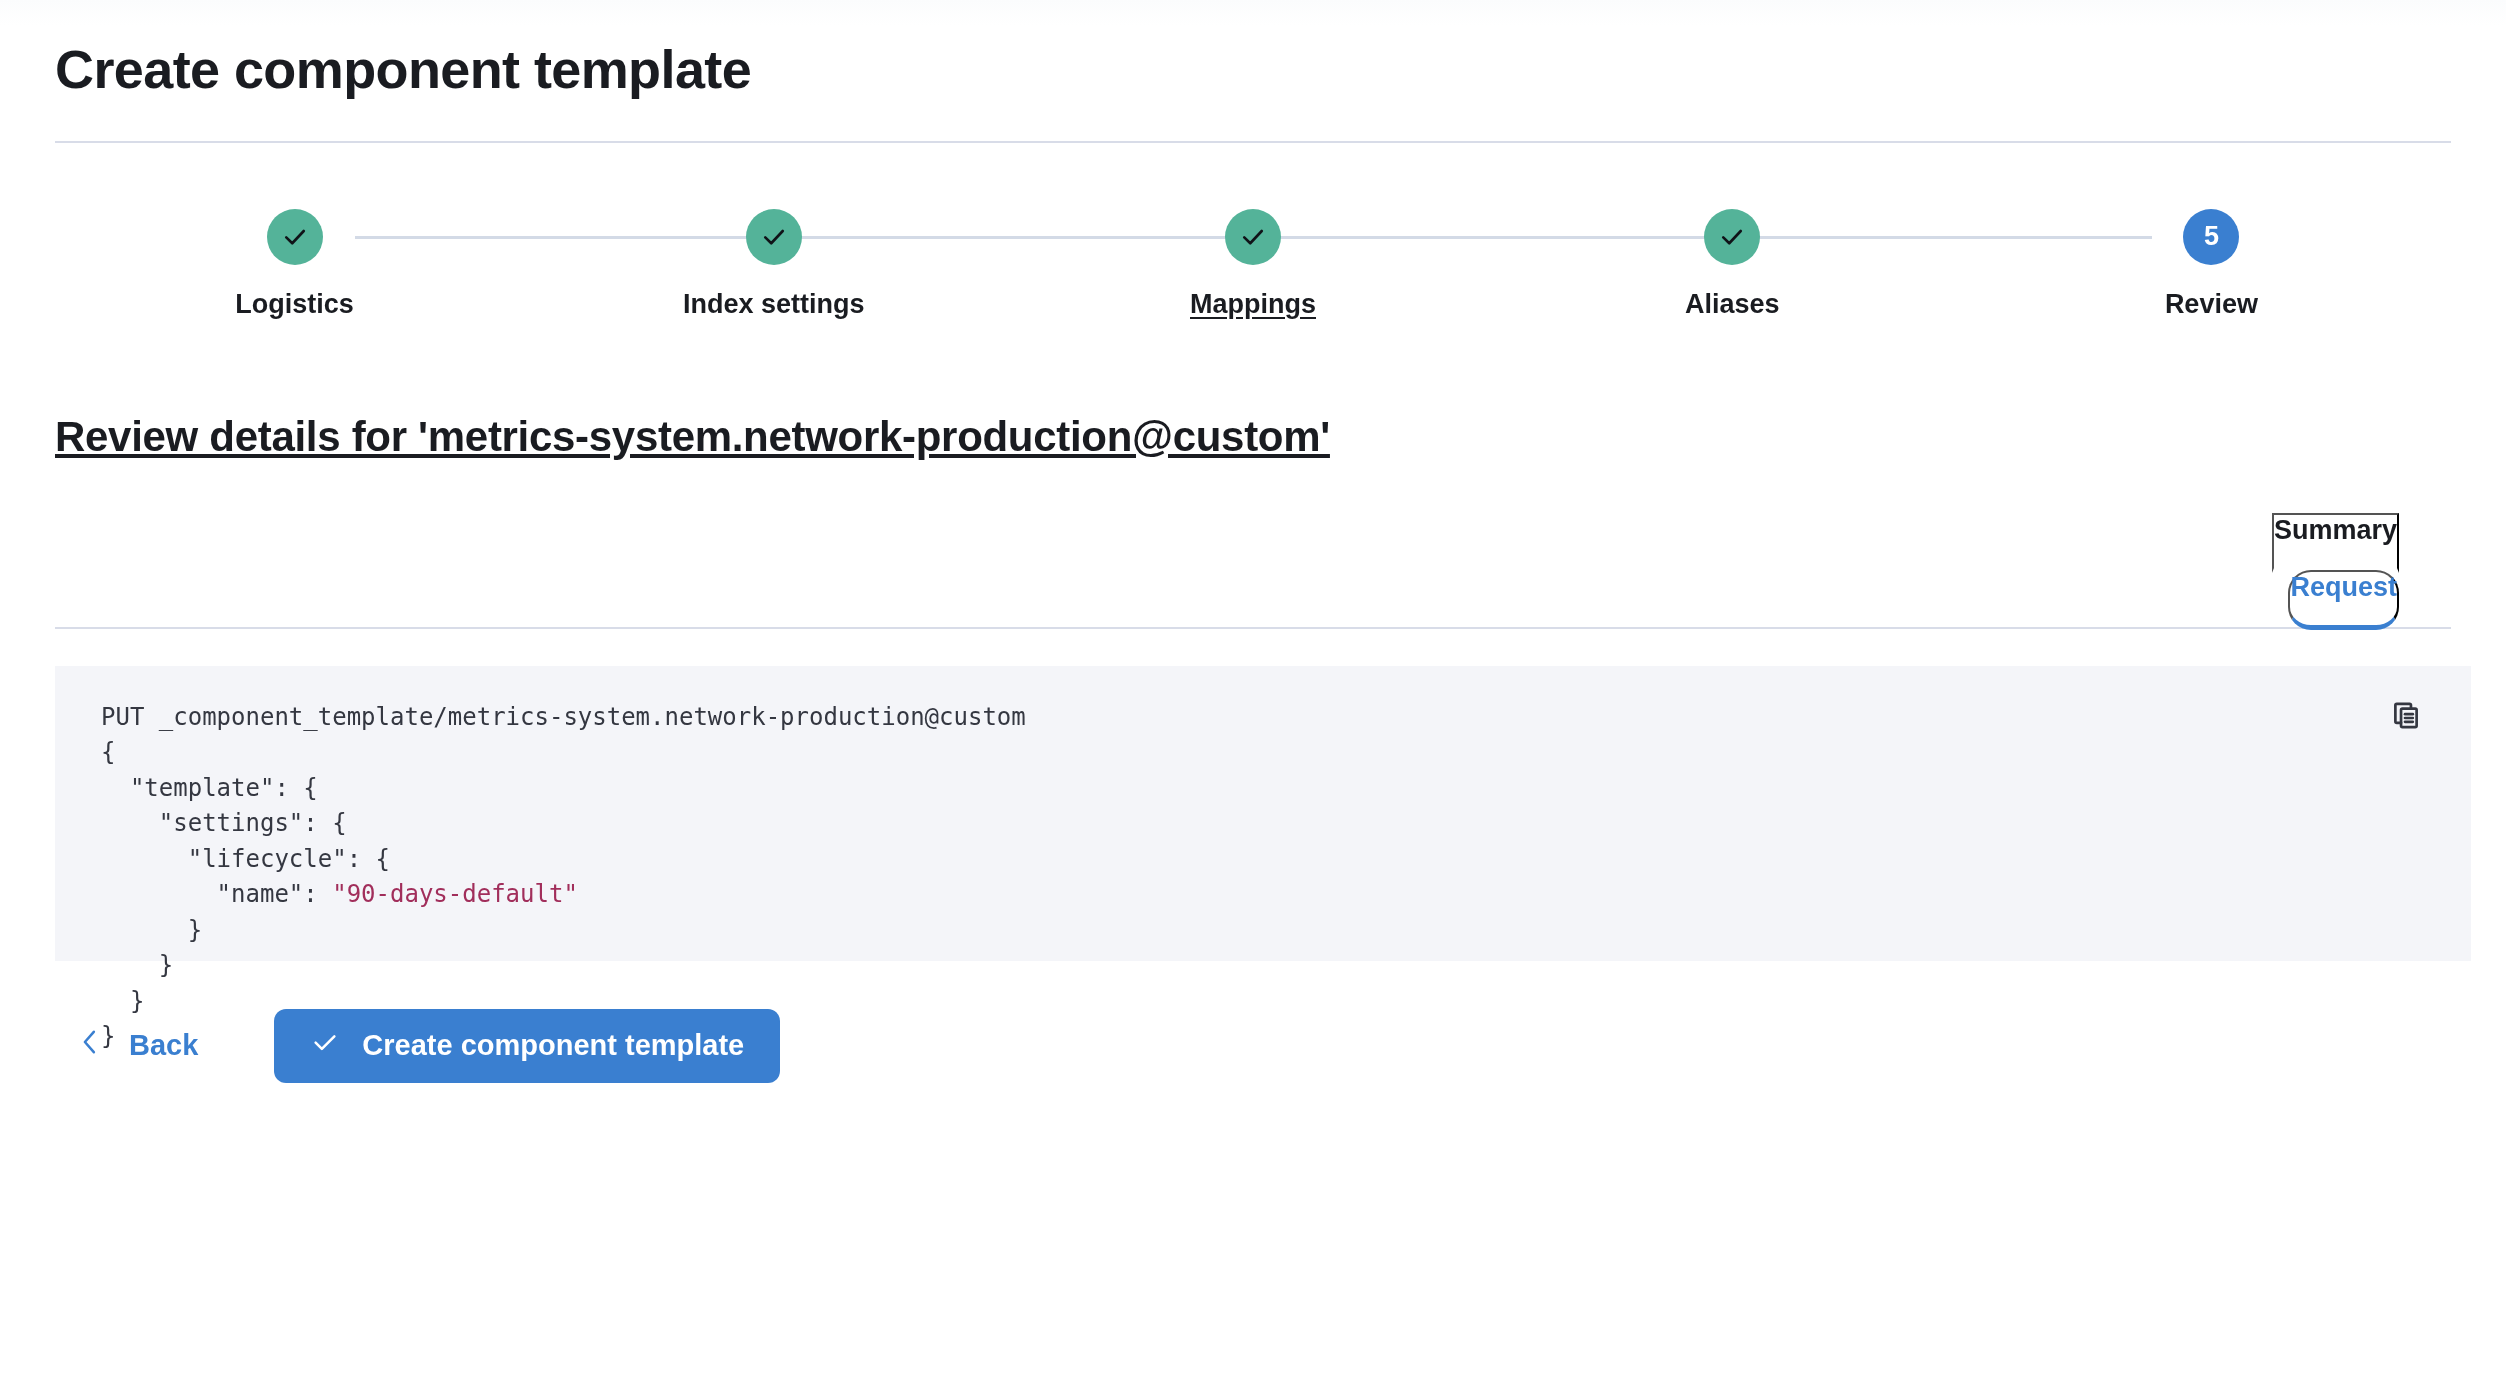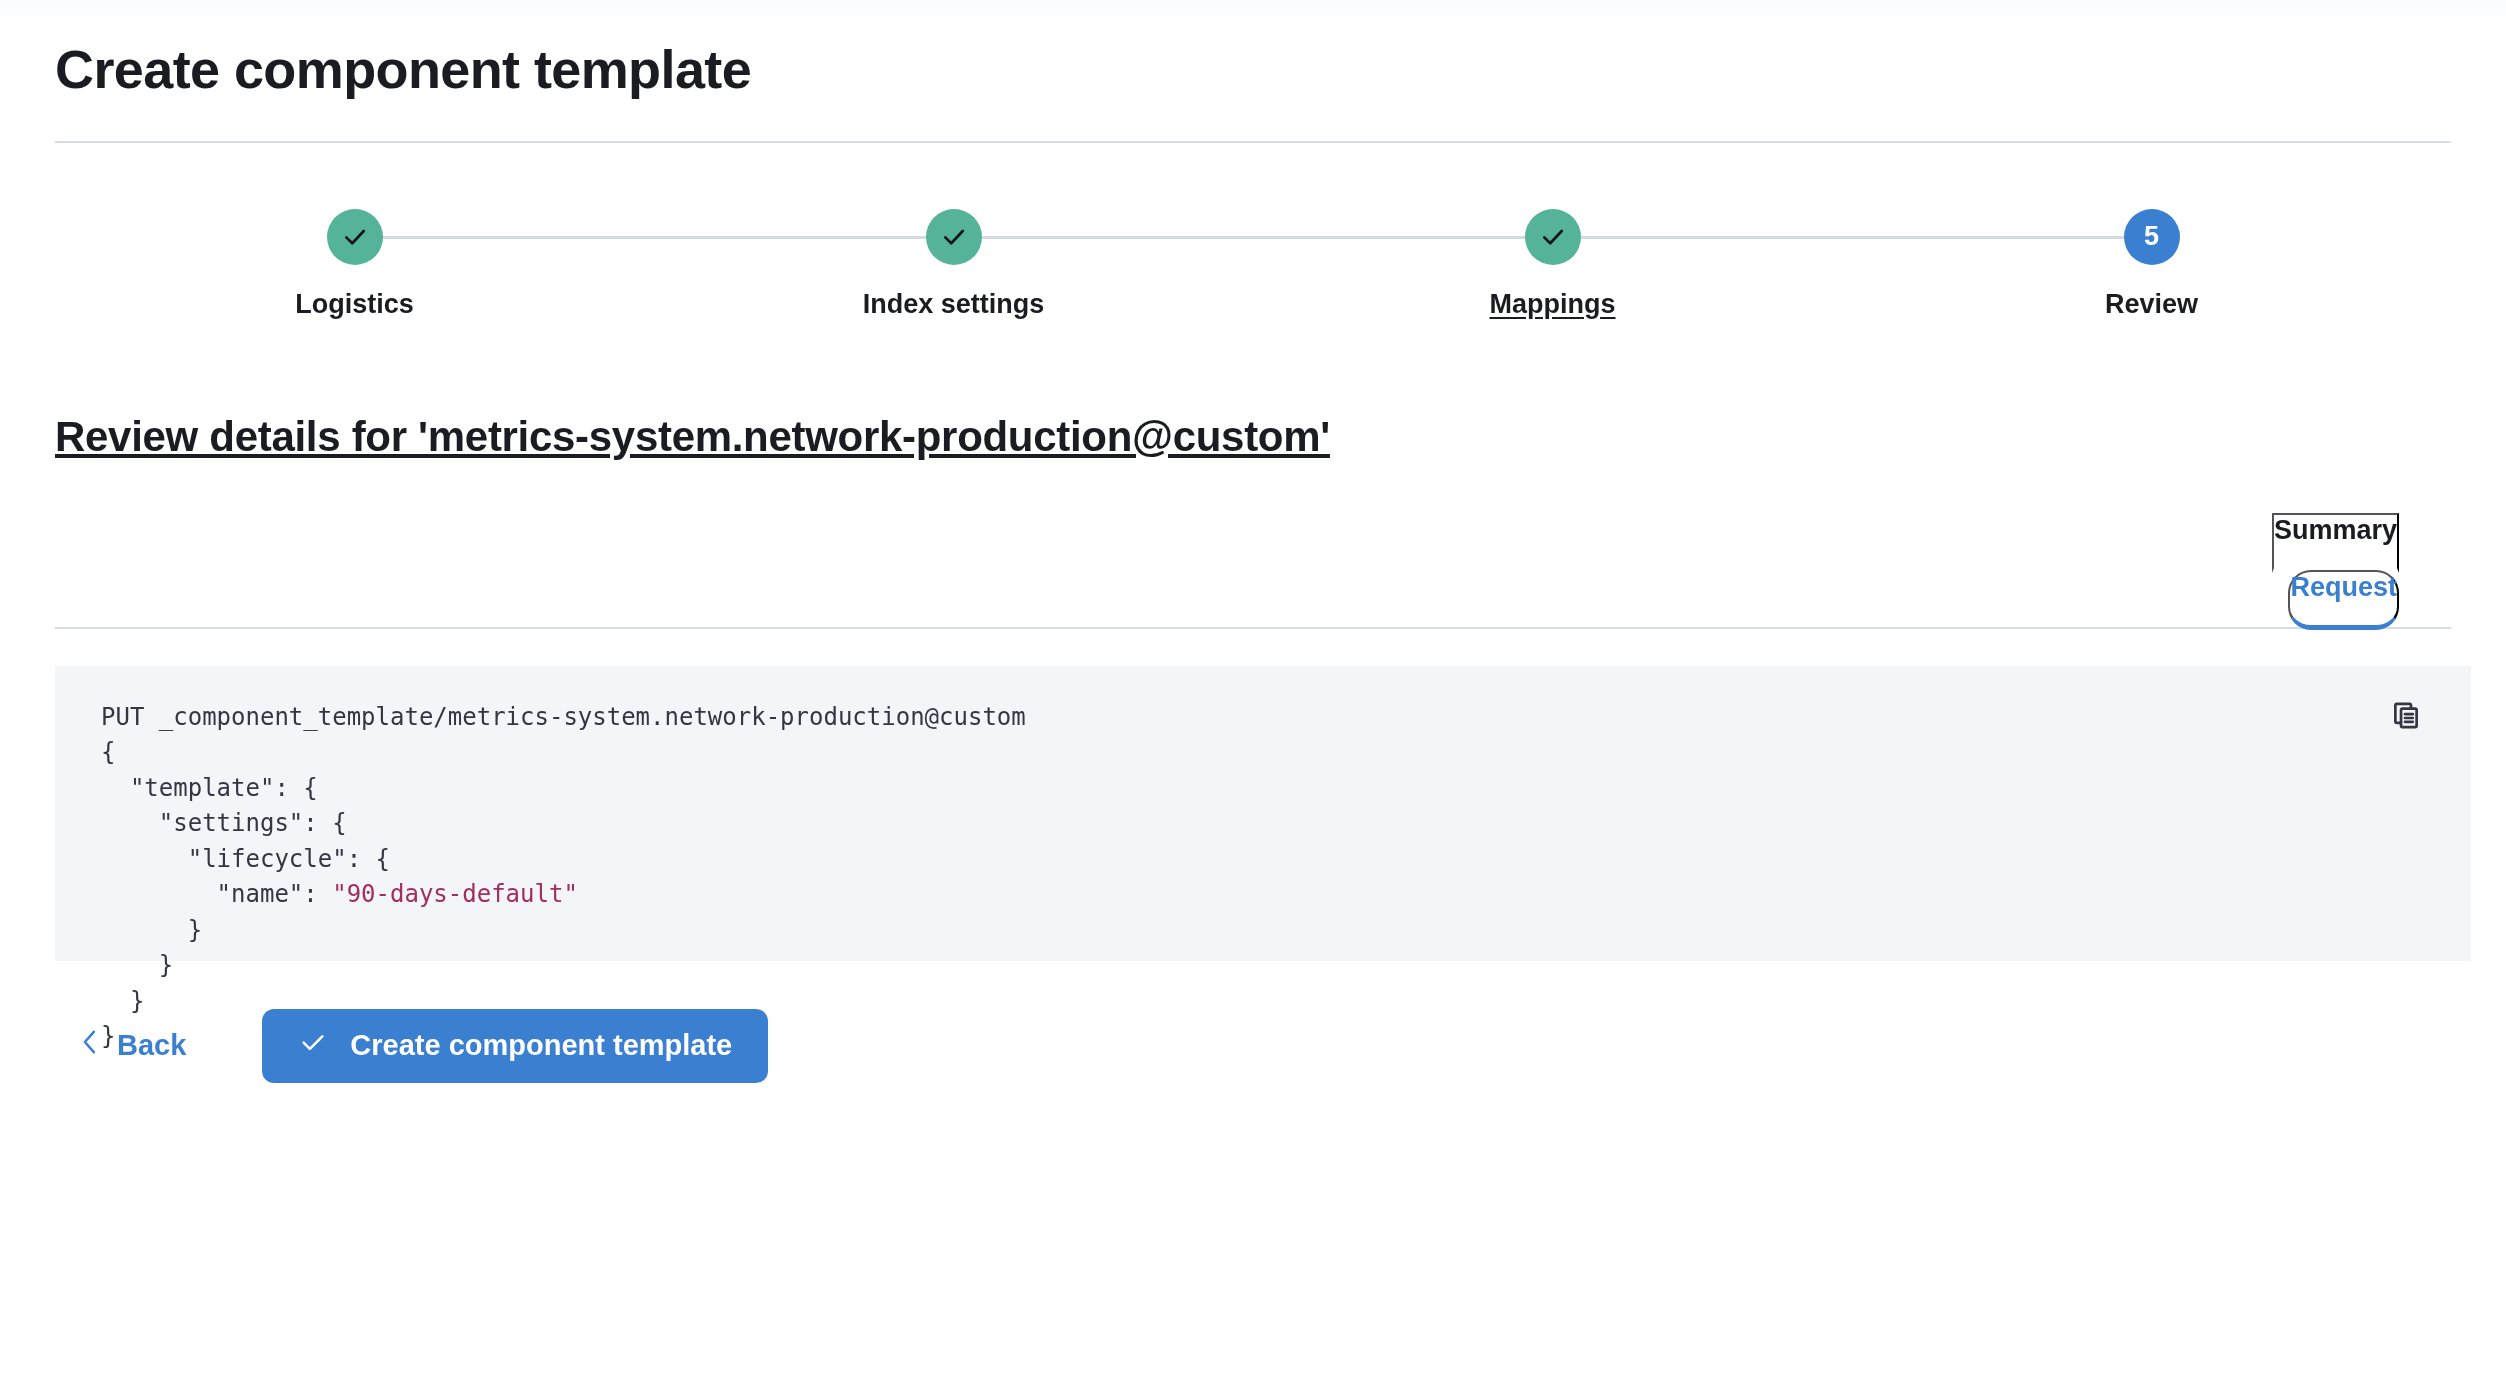"Aliases" div.step { html: none -> <div> <div> <span> <svg> <polyline></polyline> </svg> </span> </div> <div>Aliases</div> </div> }
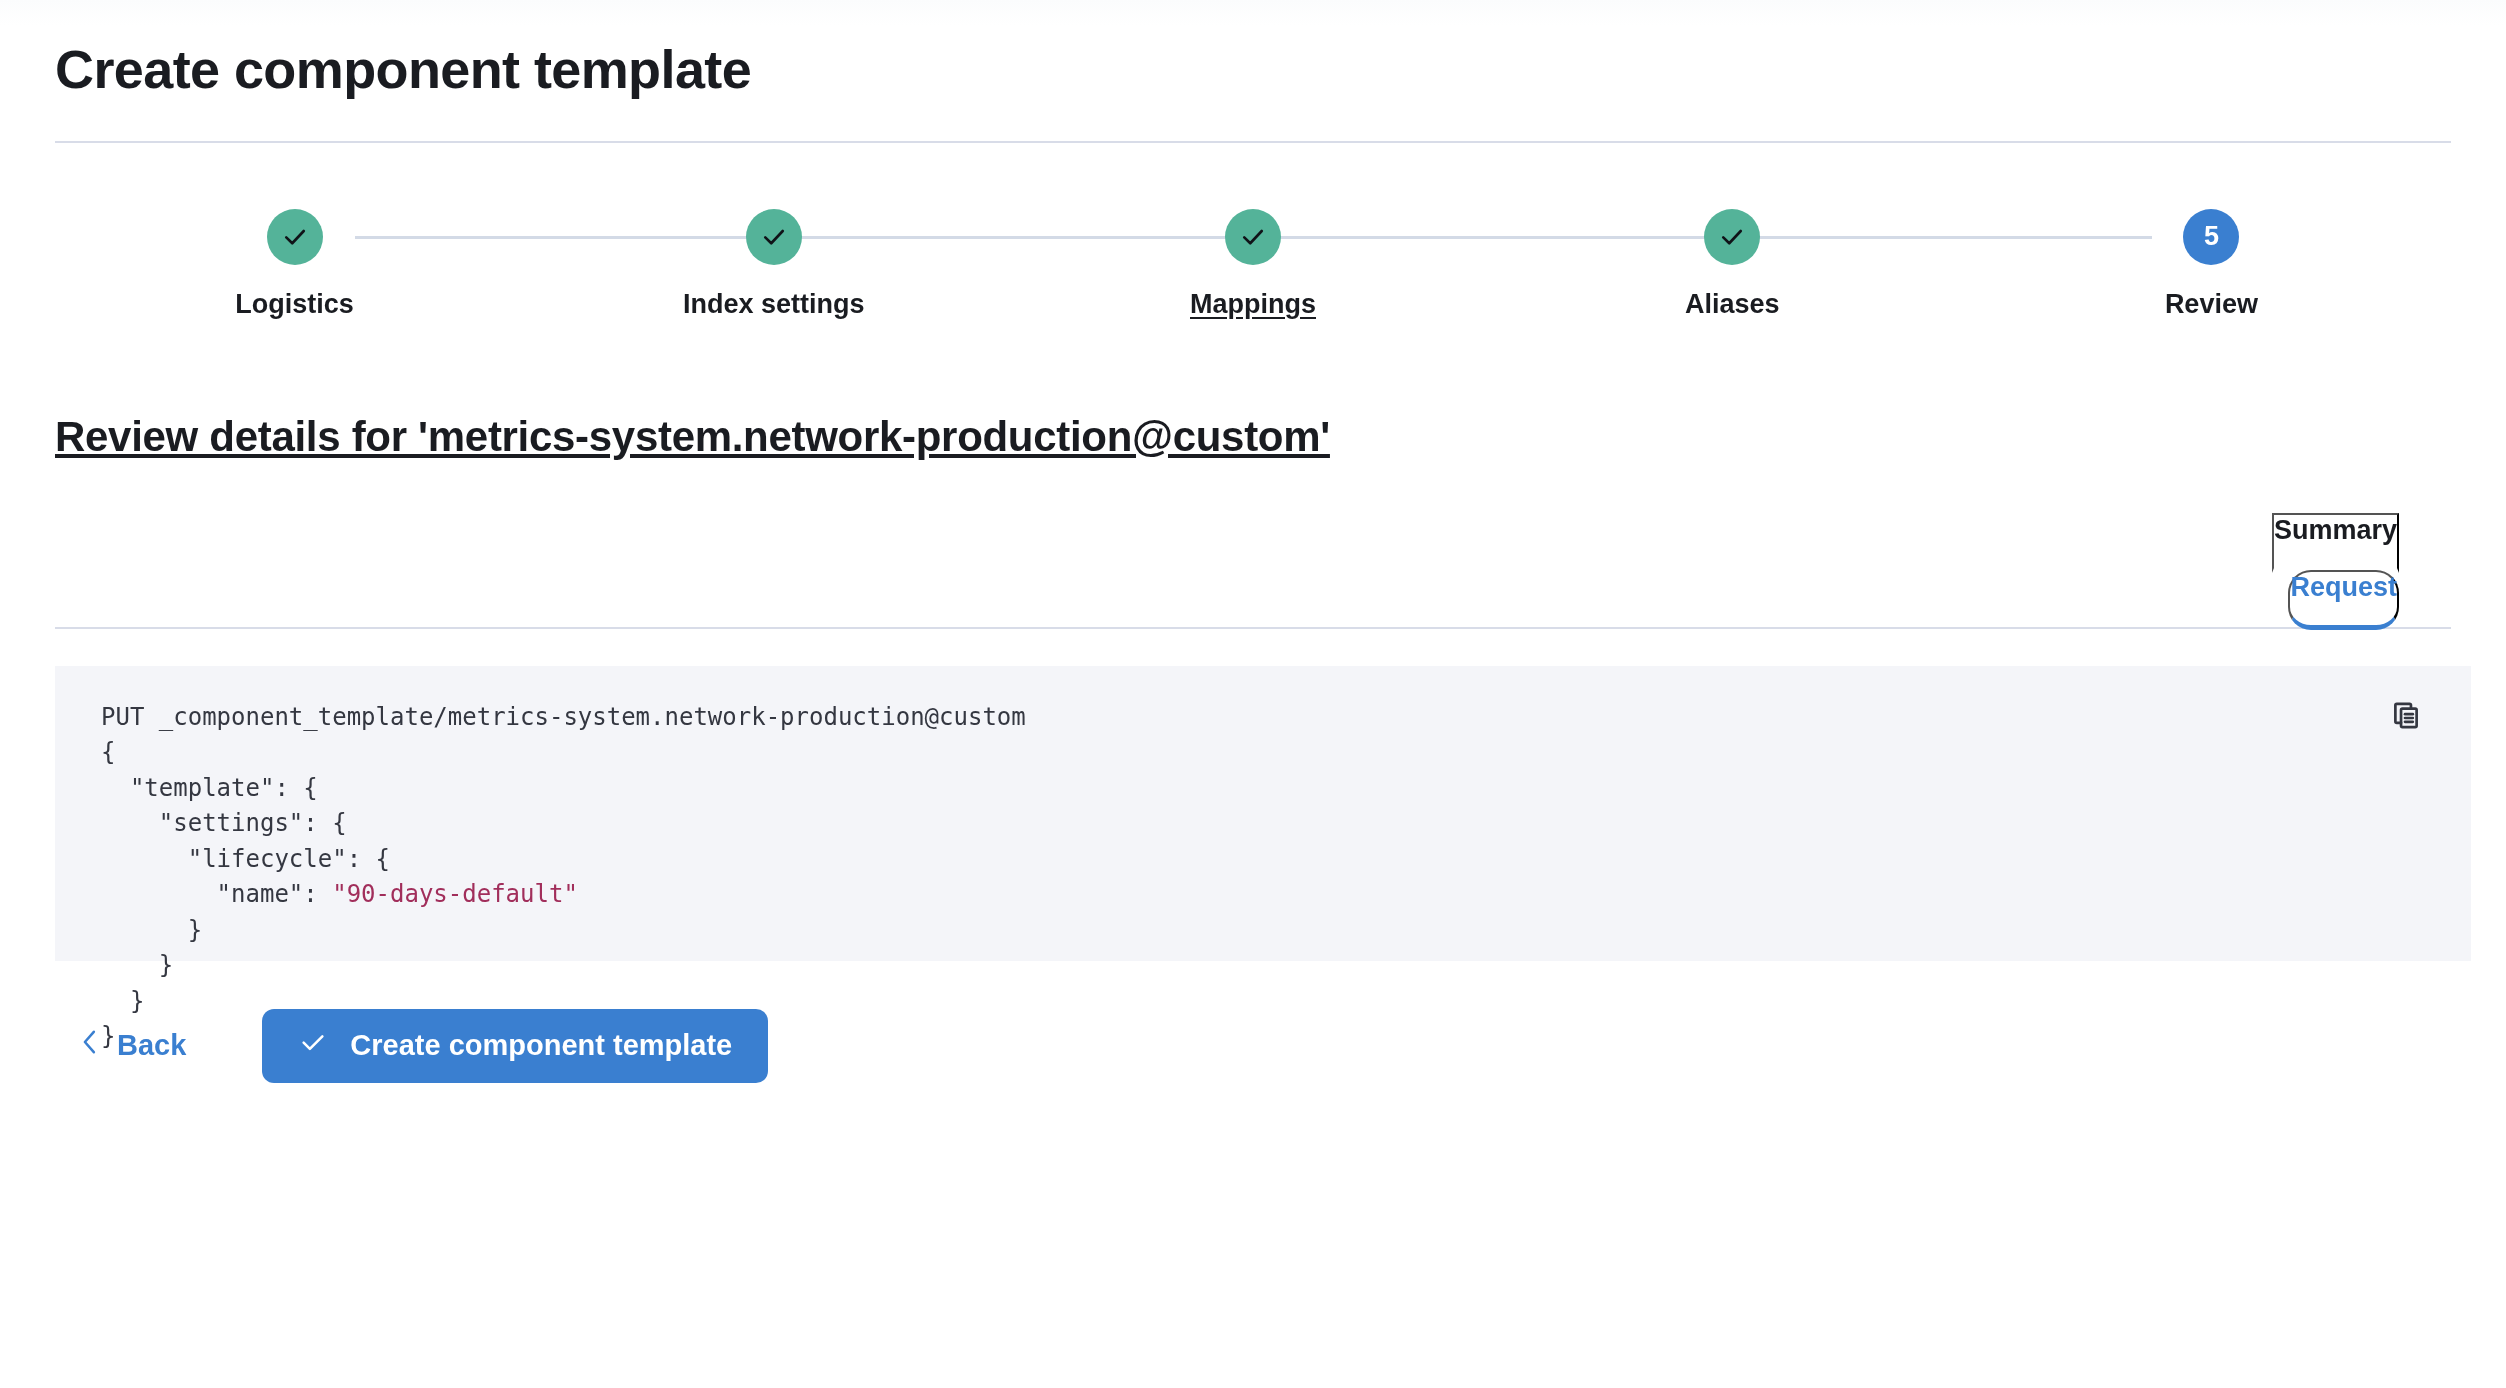"Back" .back-btn { gap: 16px -> 28px }
